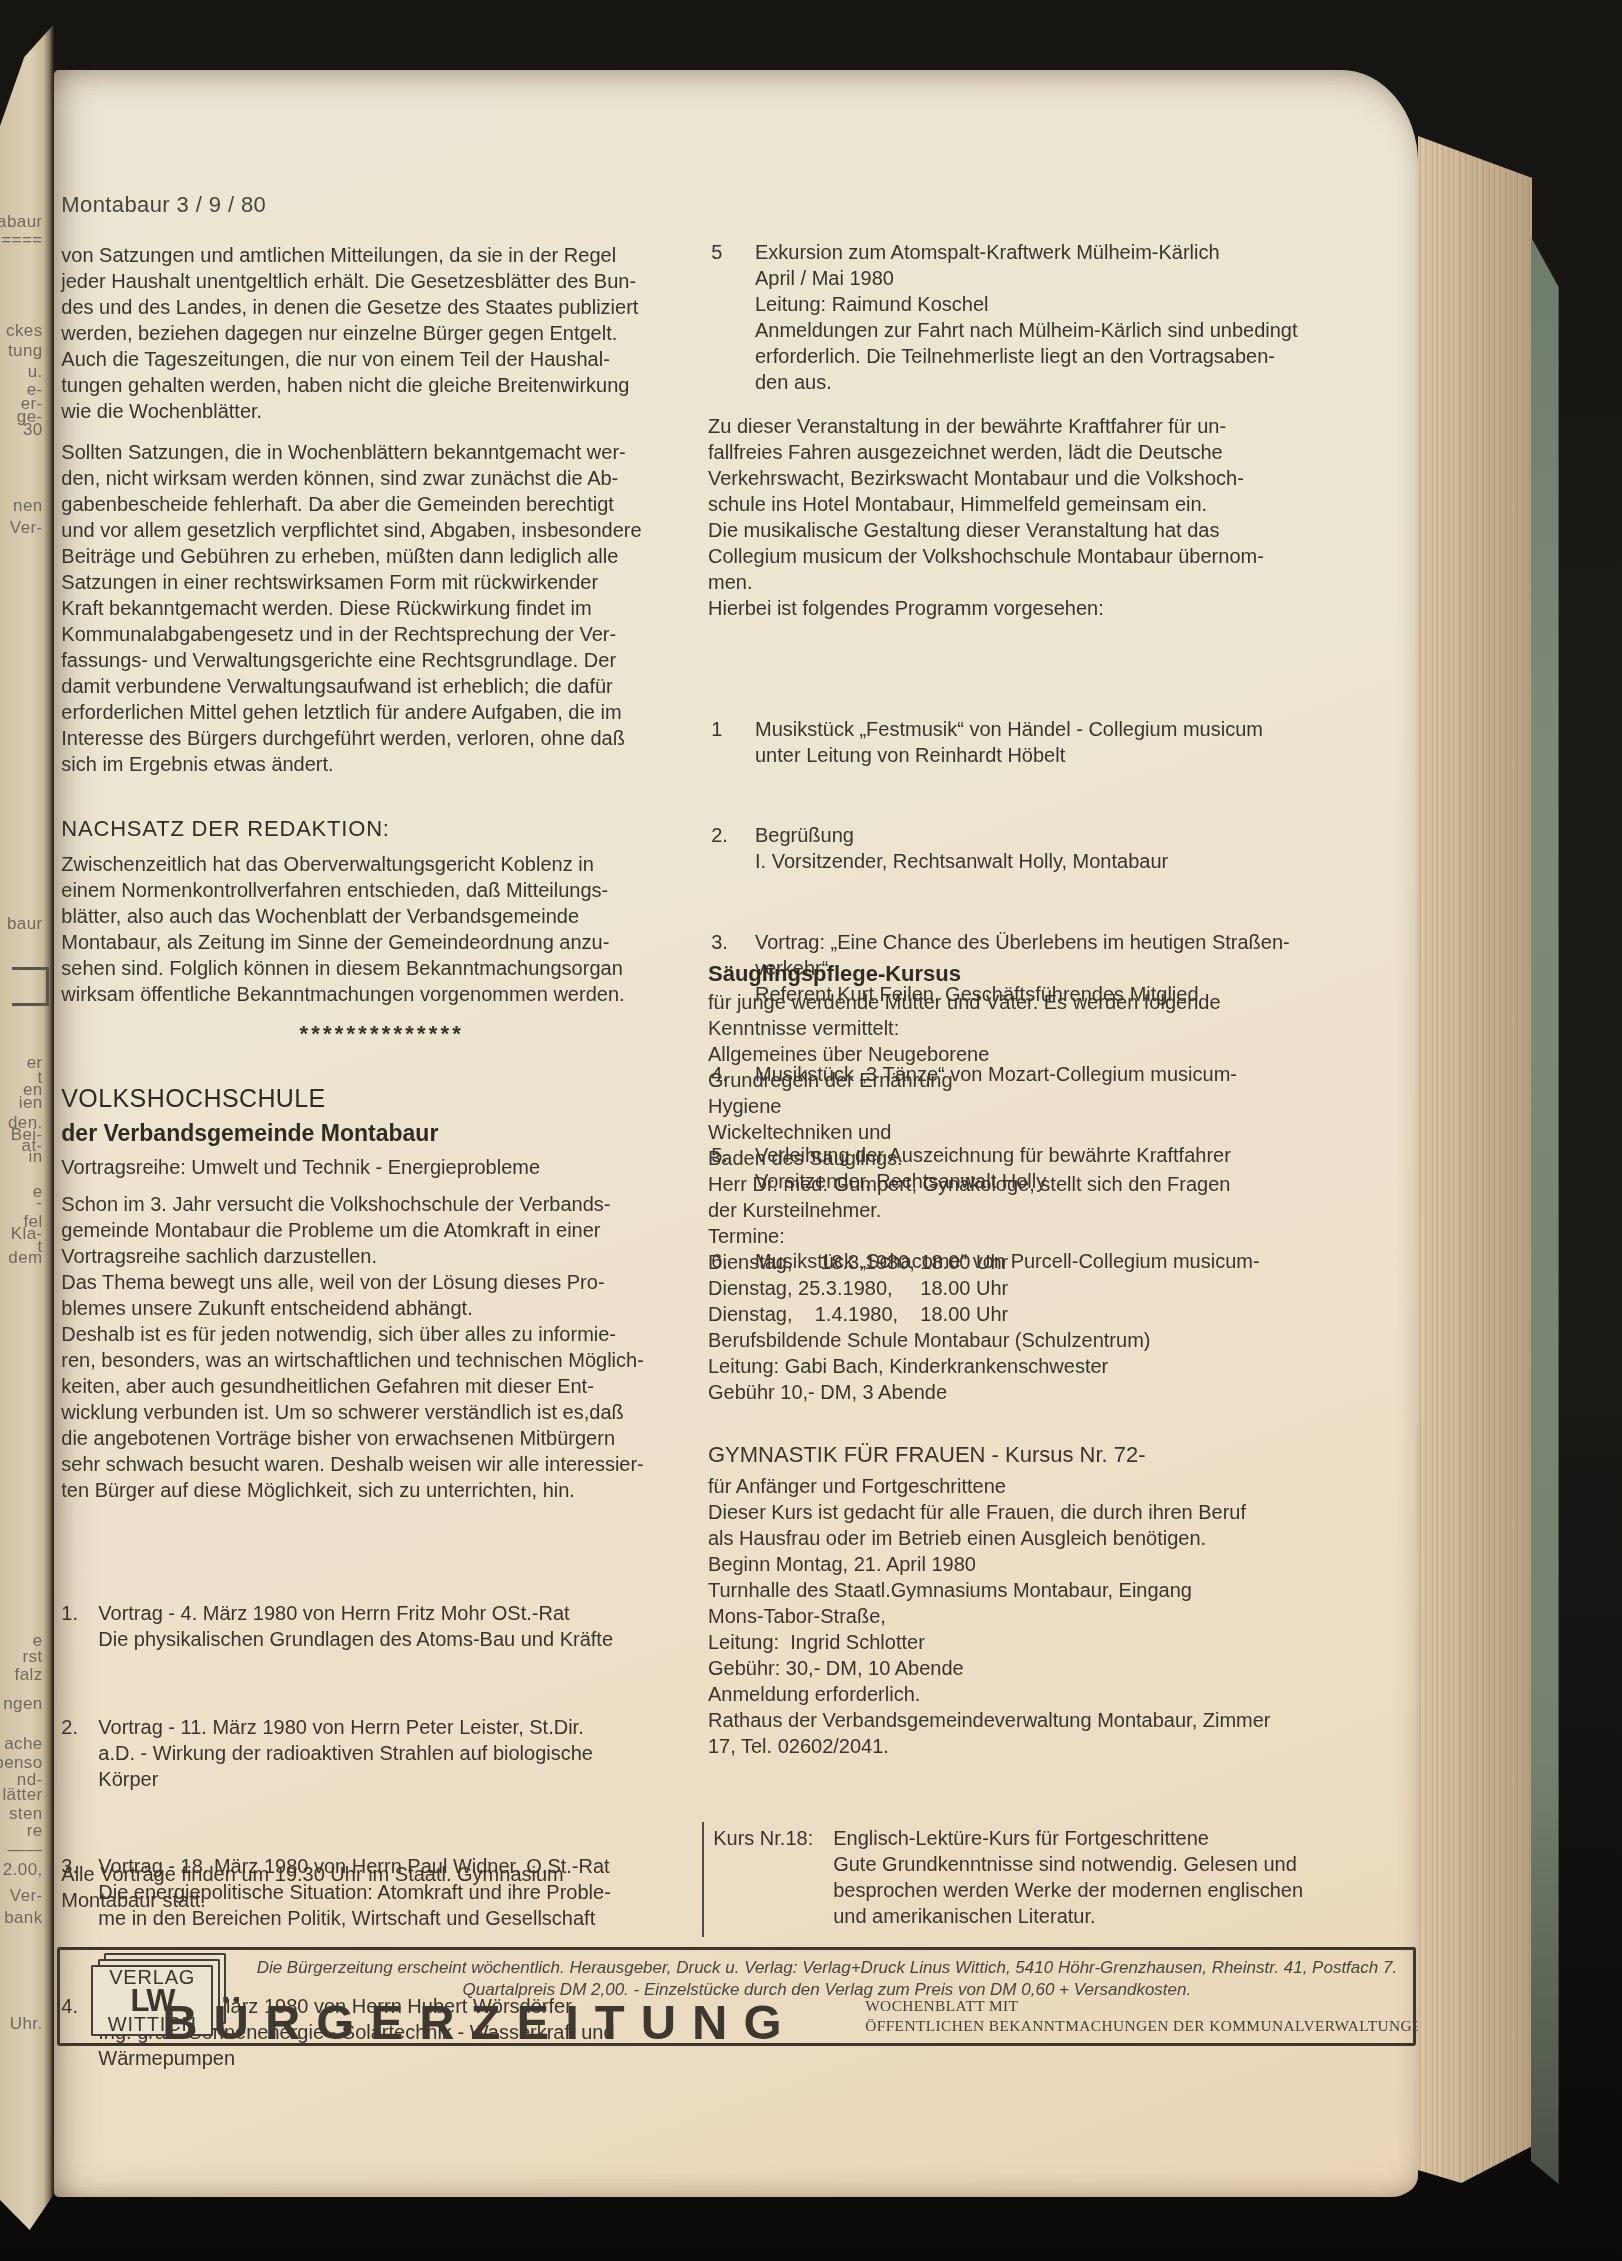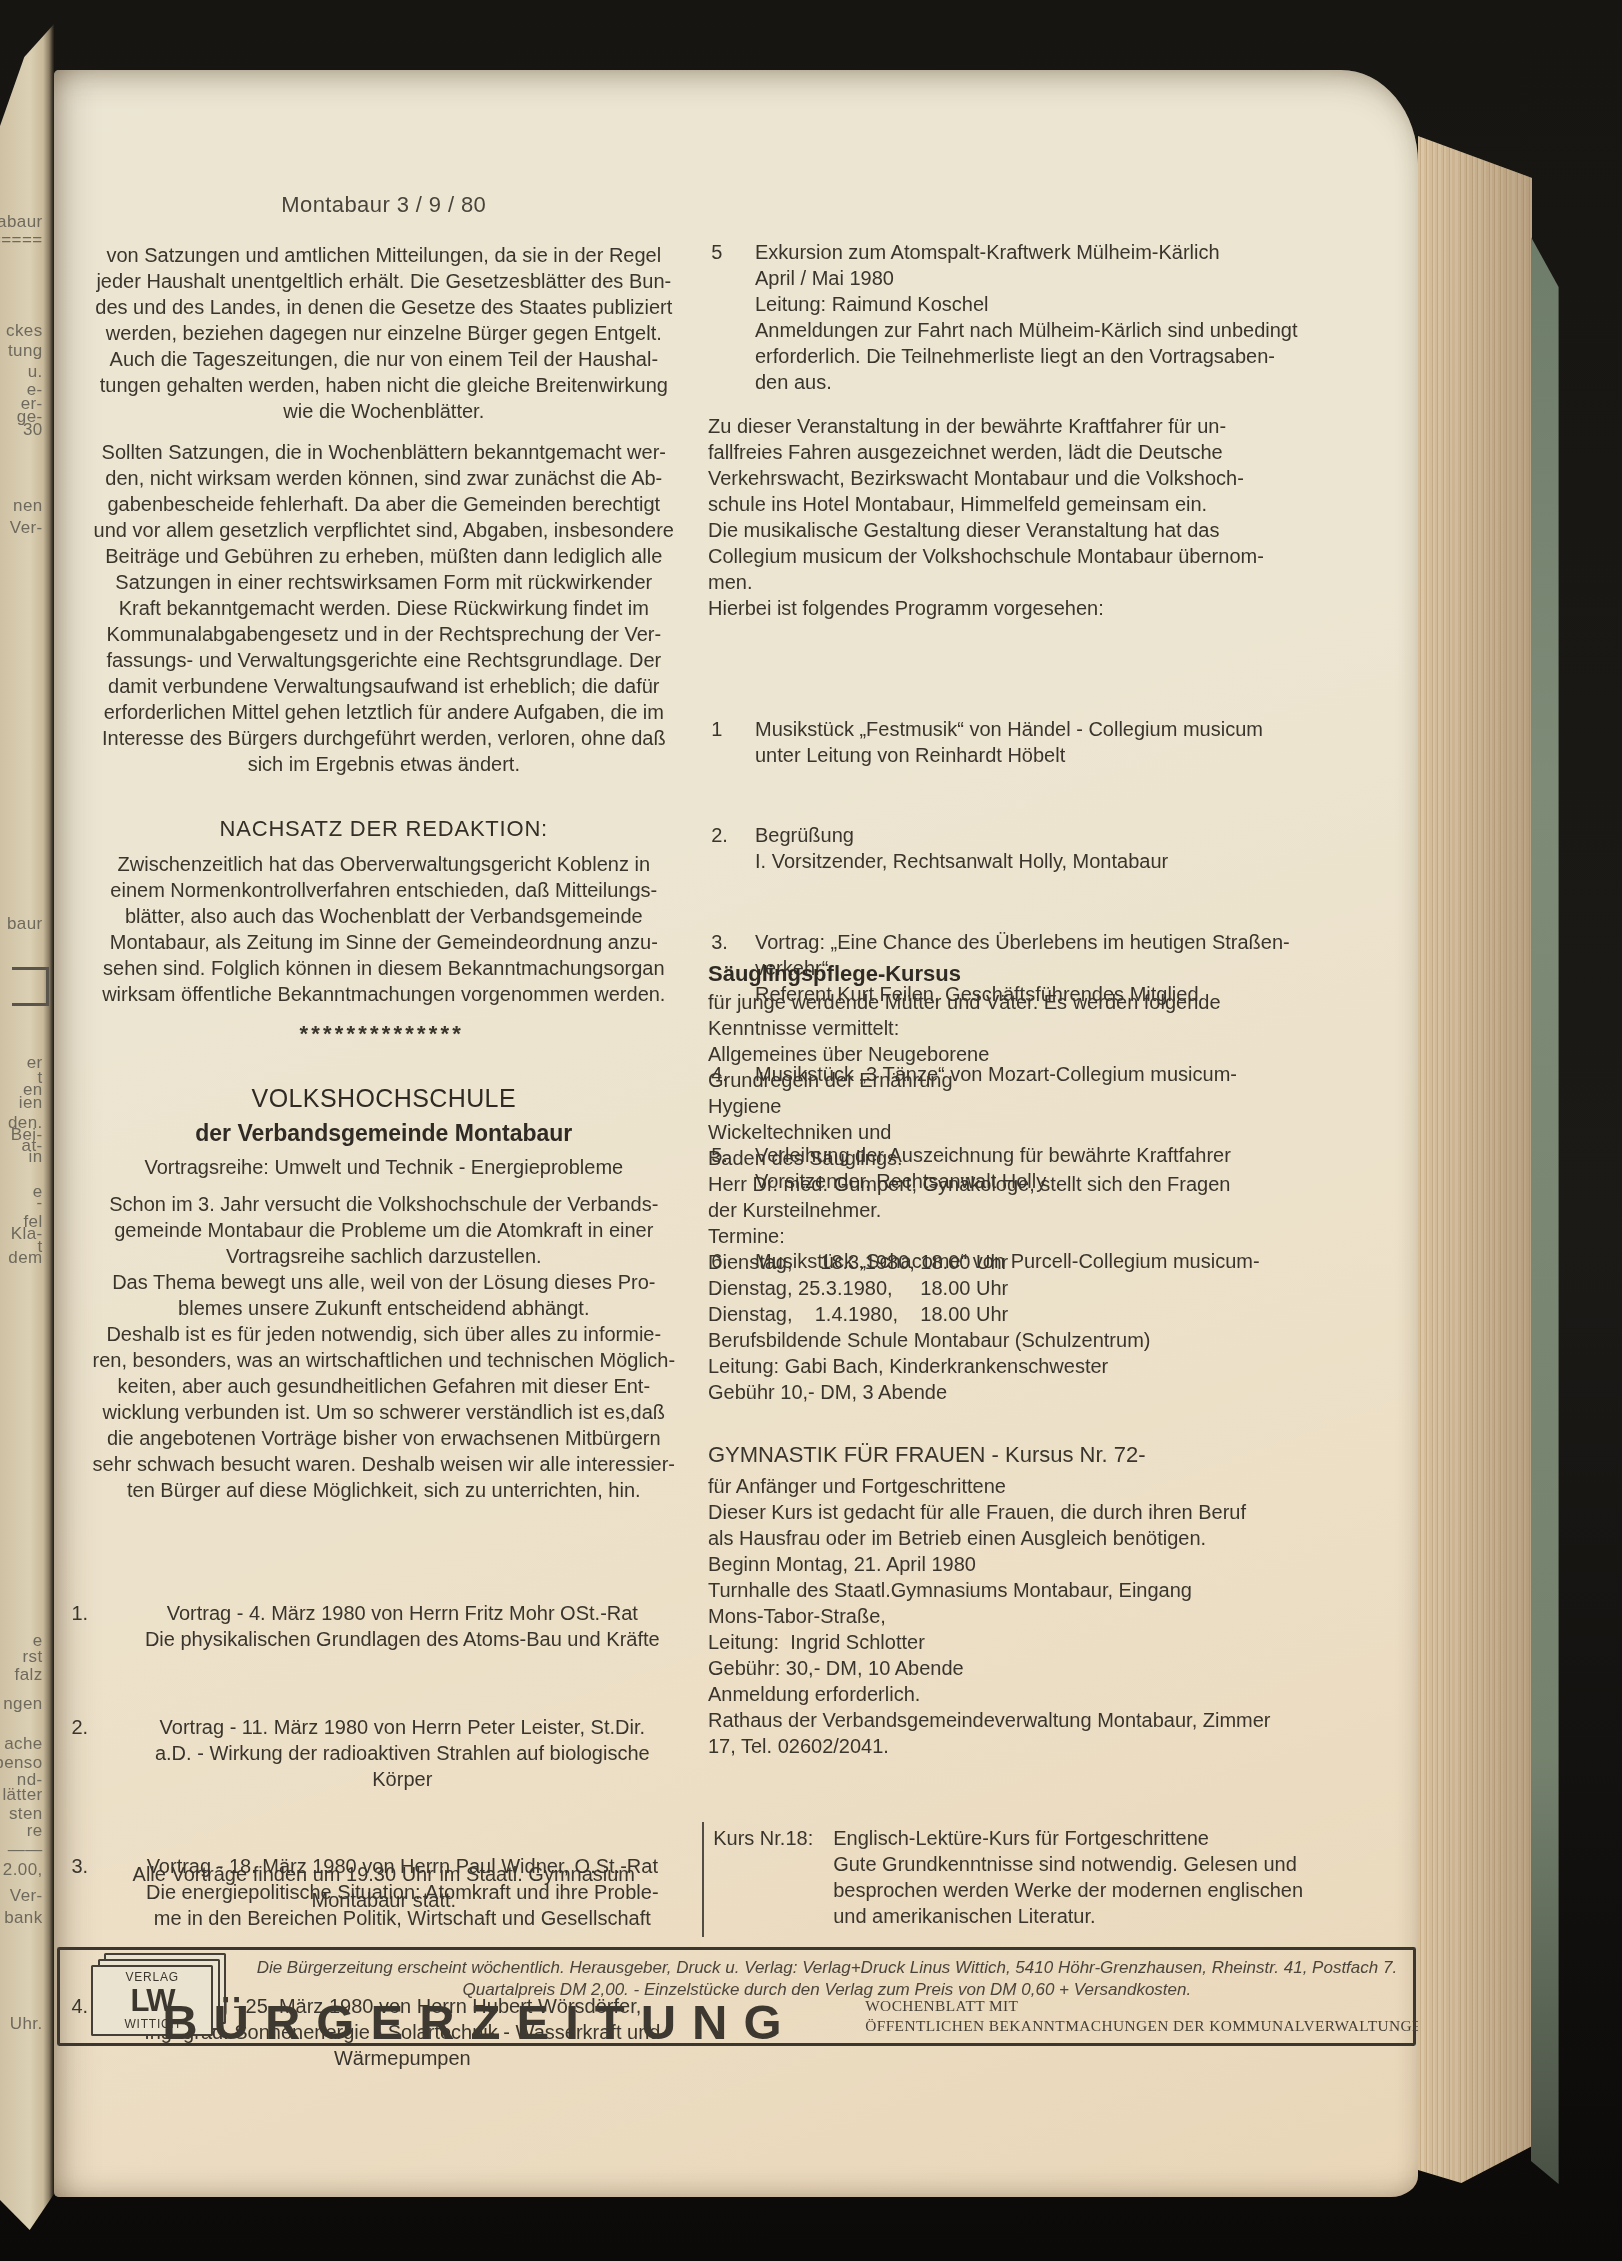"Montabaur 3 / 9 /" .col-left { text-align: center -> none }
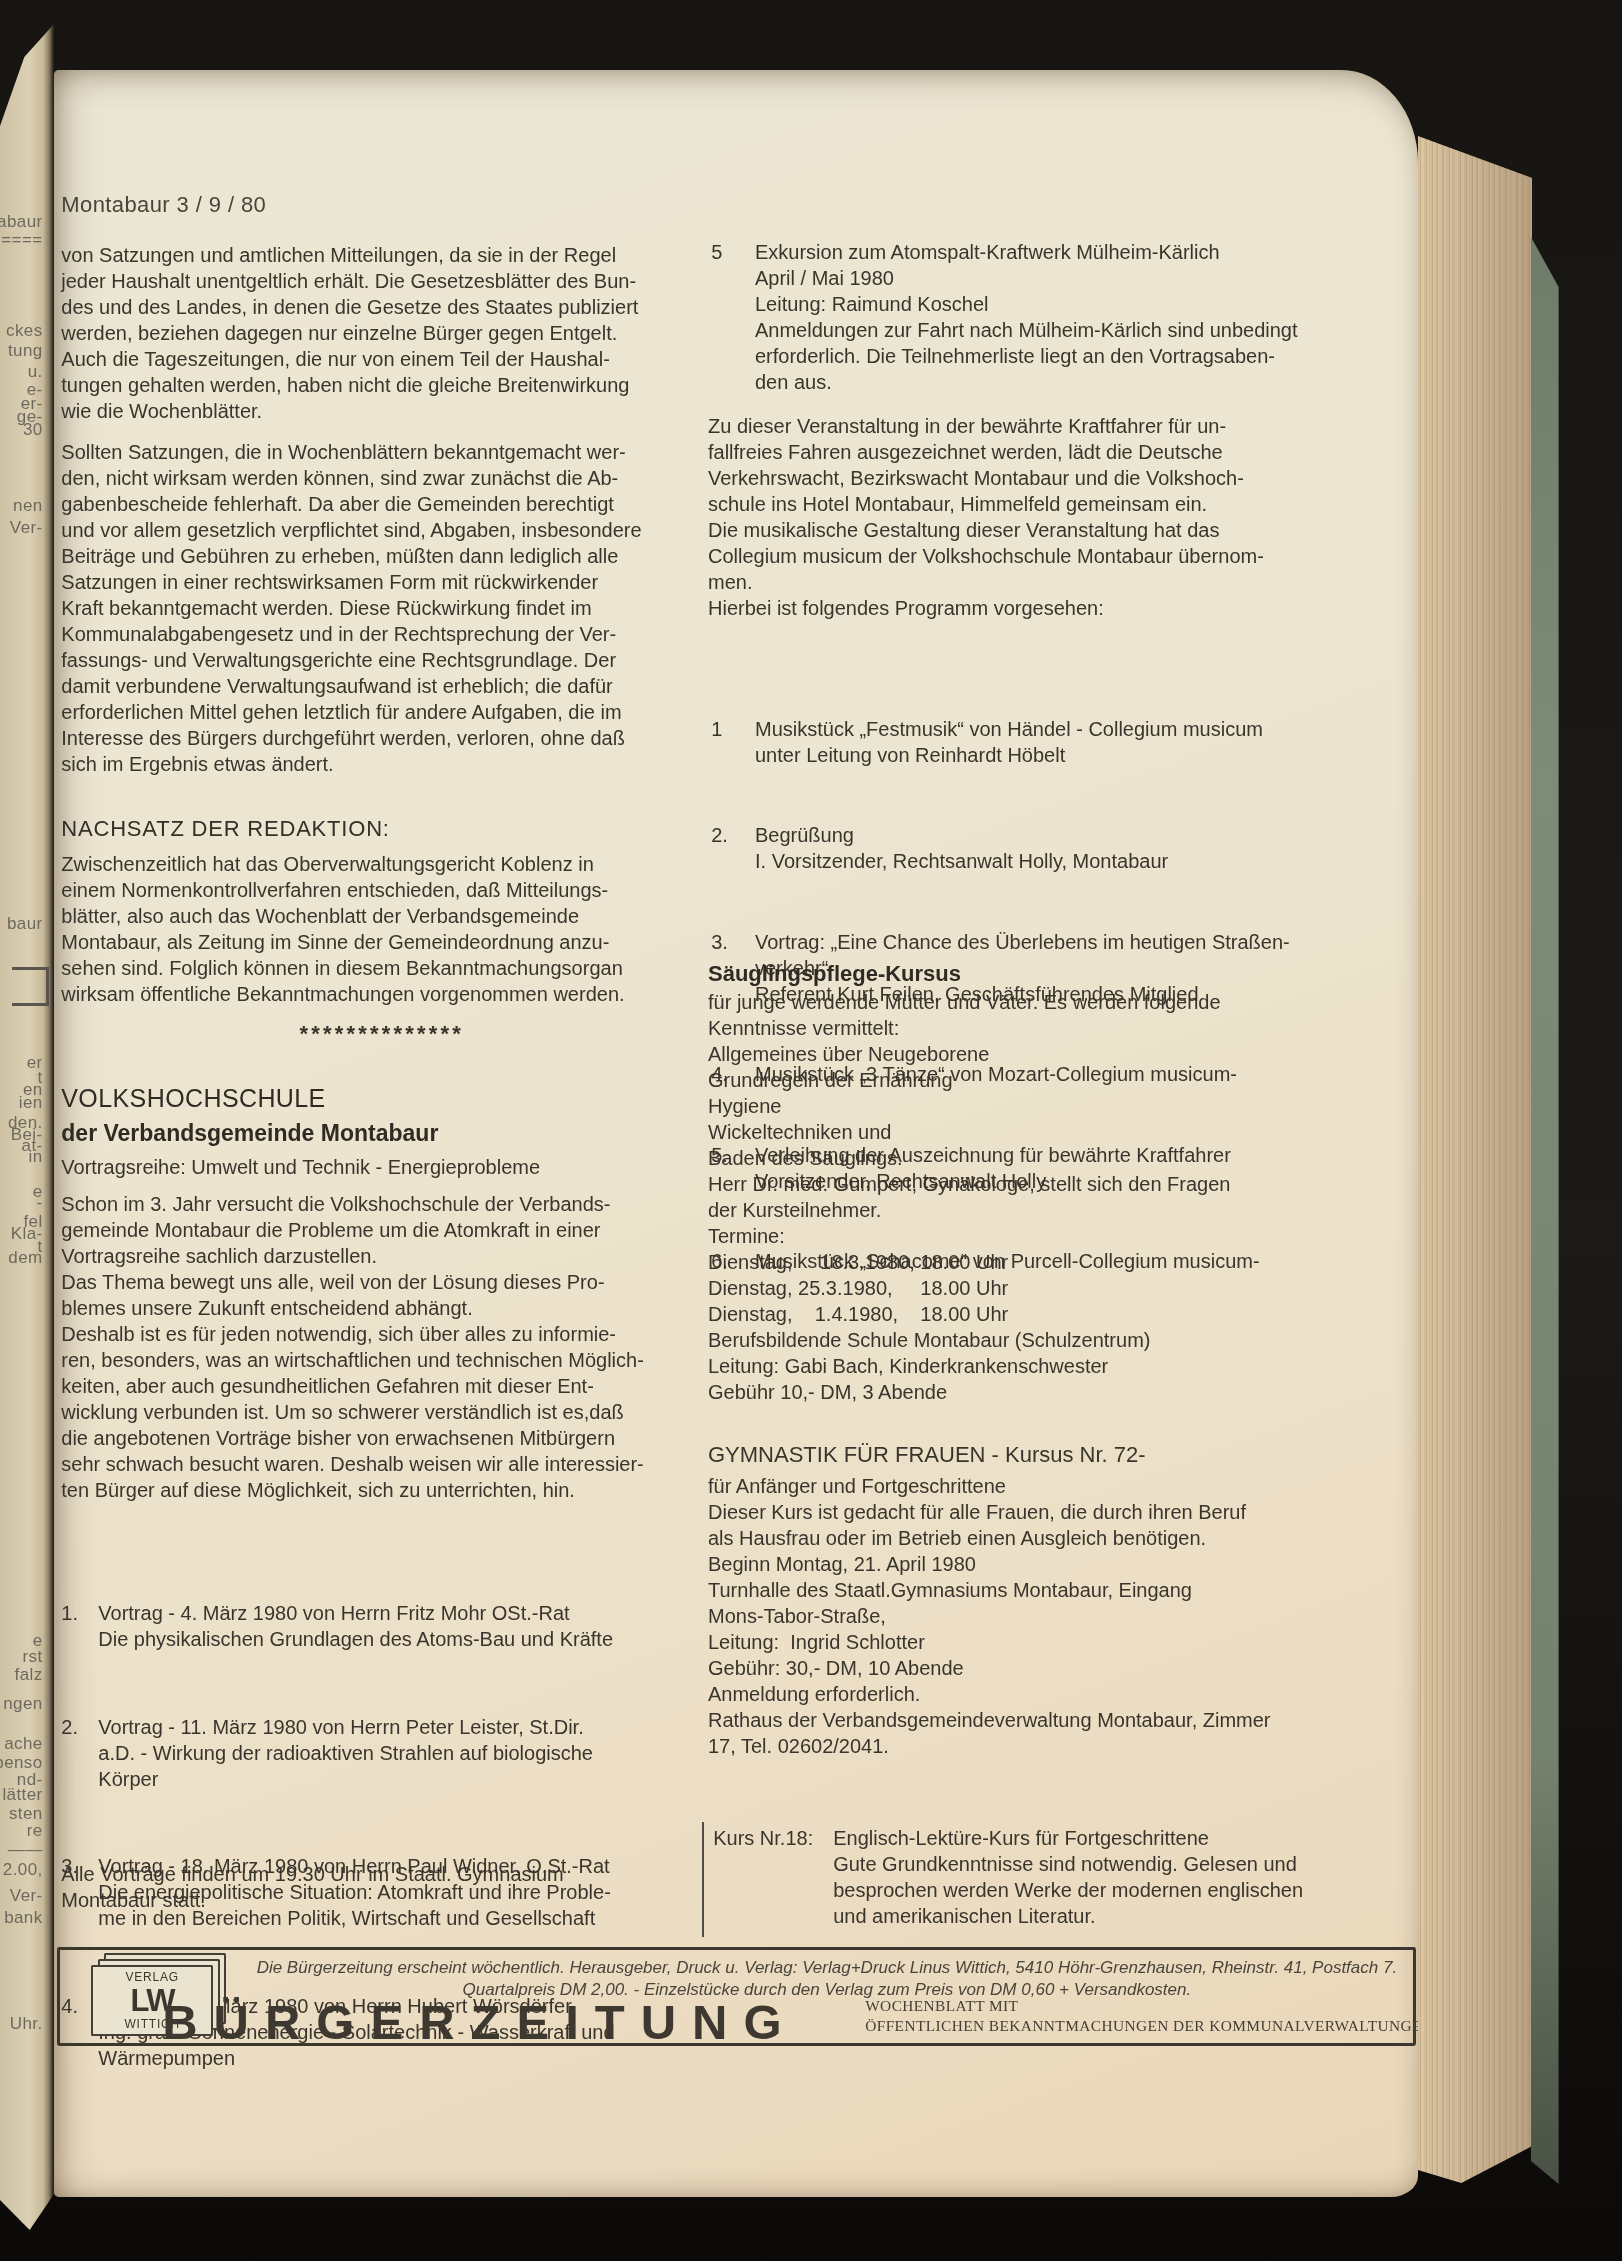"VERLAG" .logo-top, .logo-bottom { font-size: 12px -> 20px }
